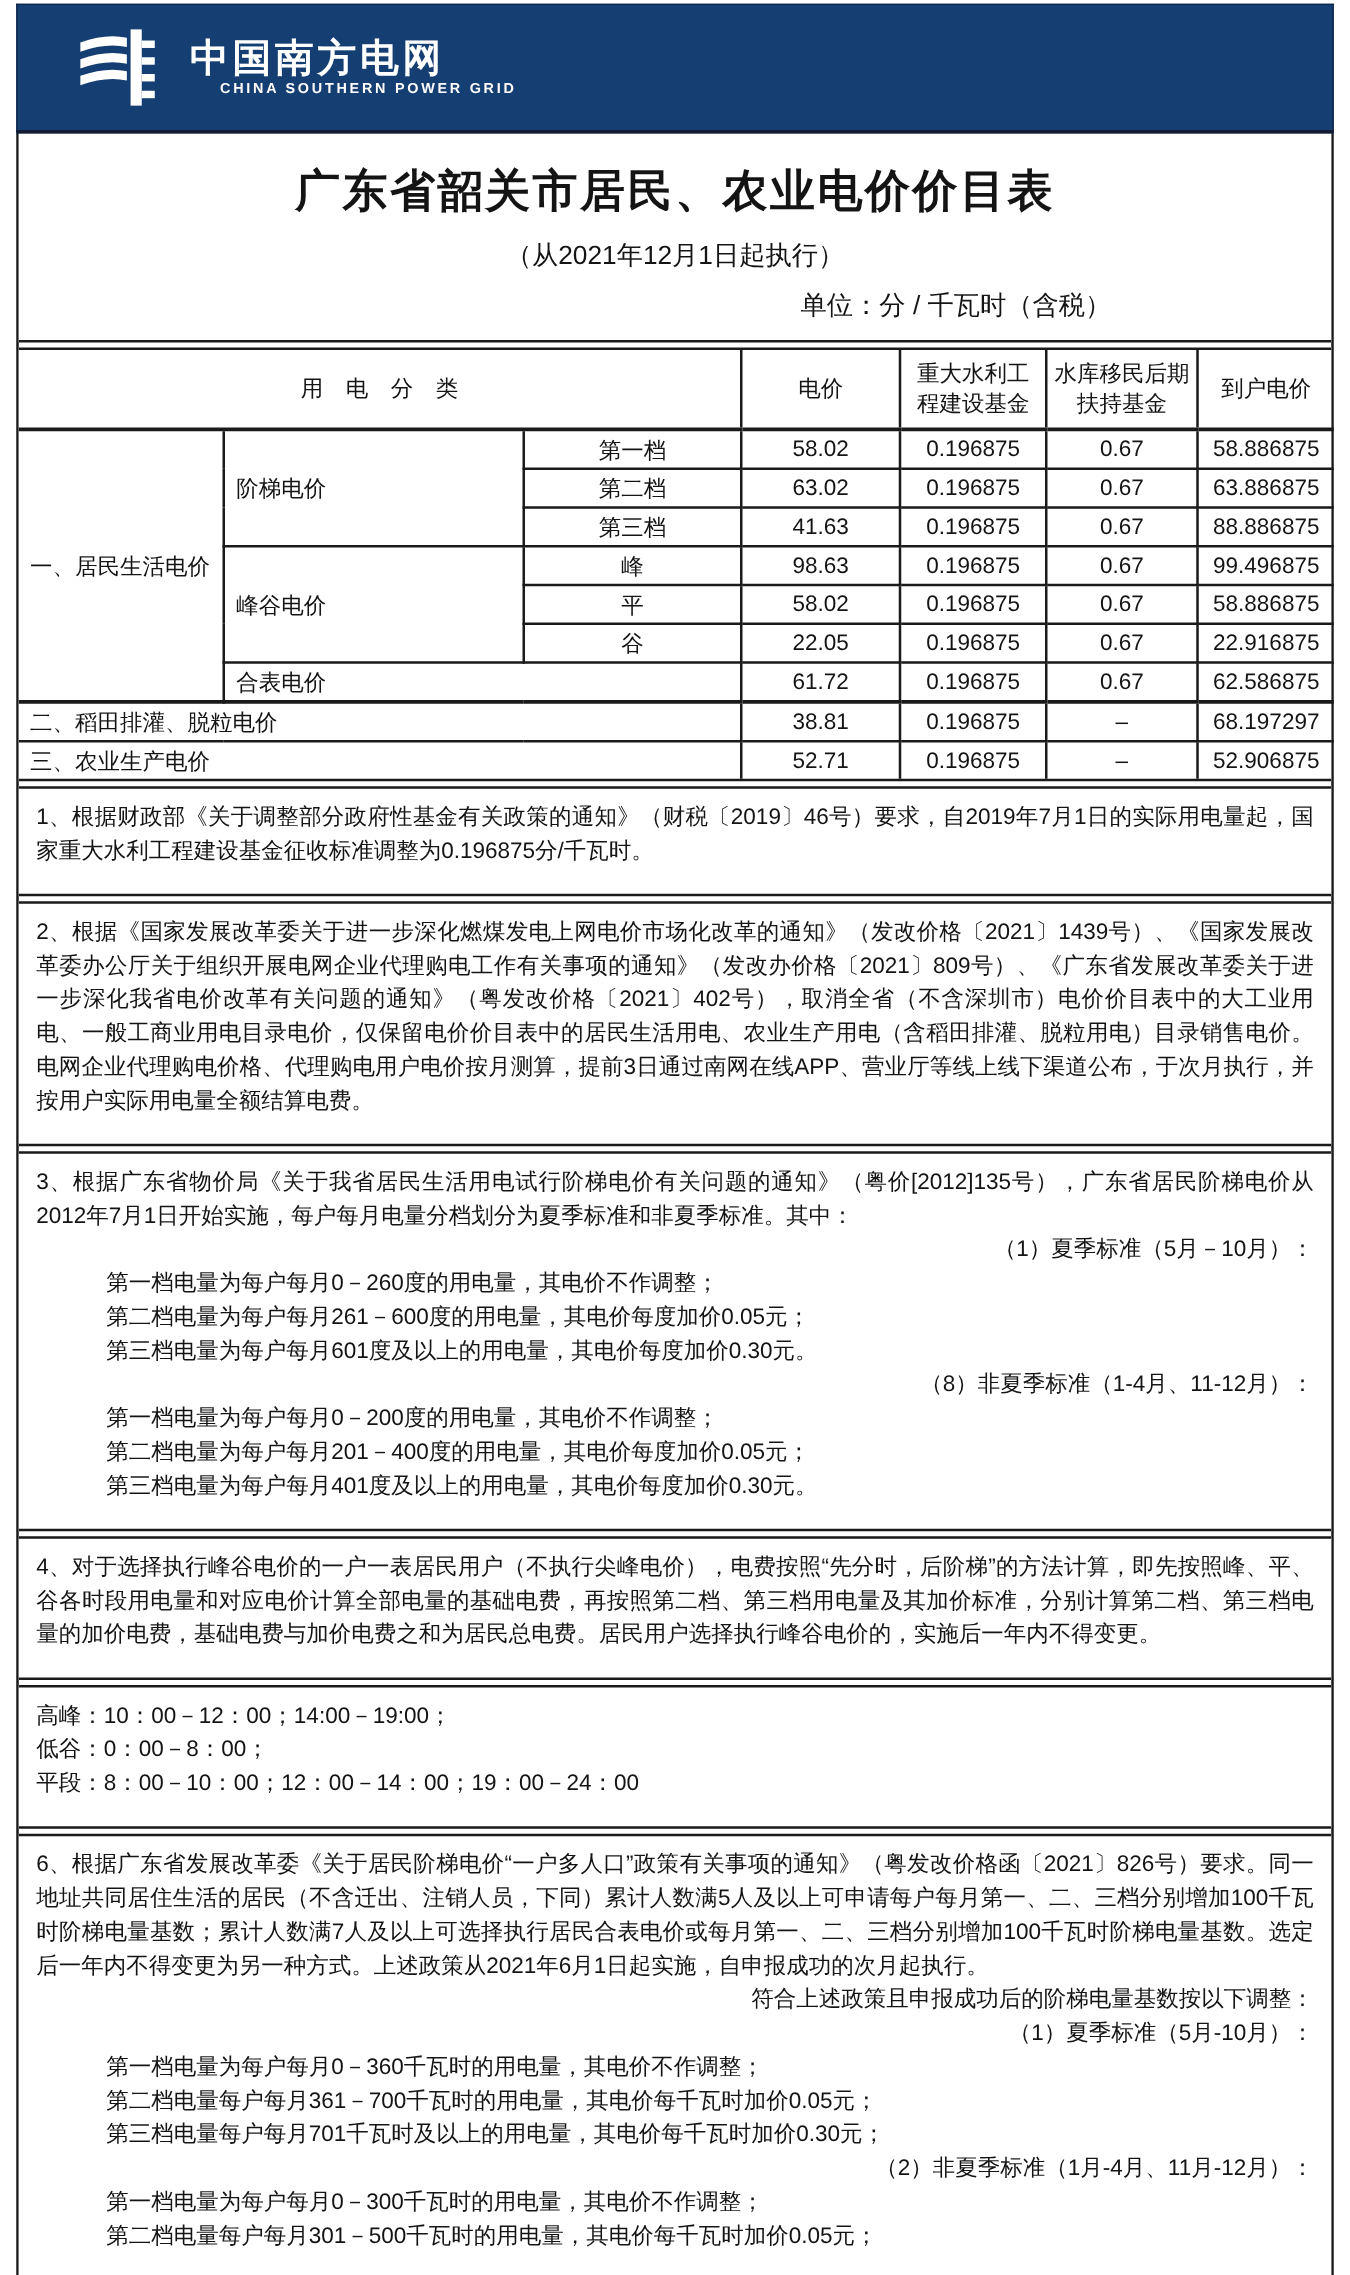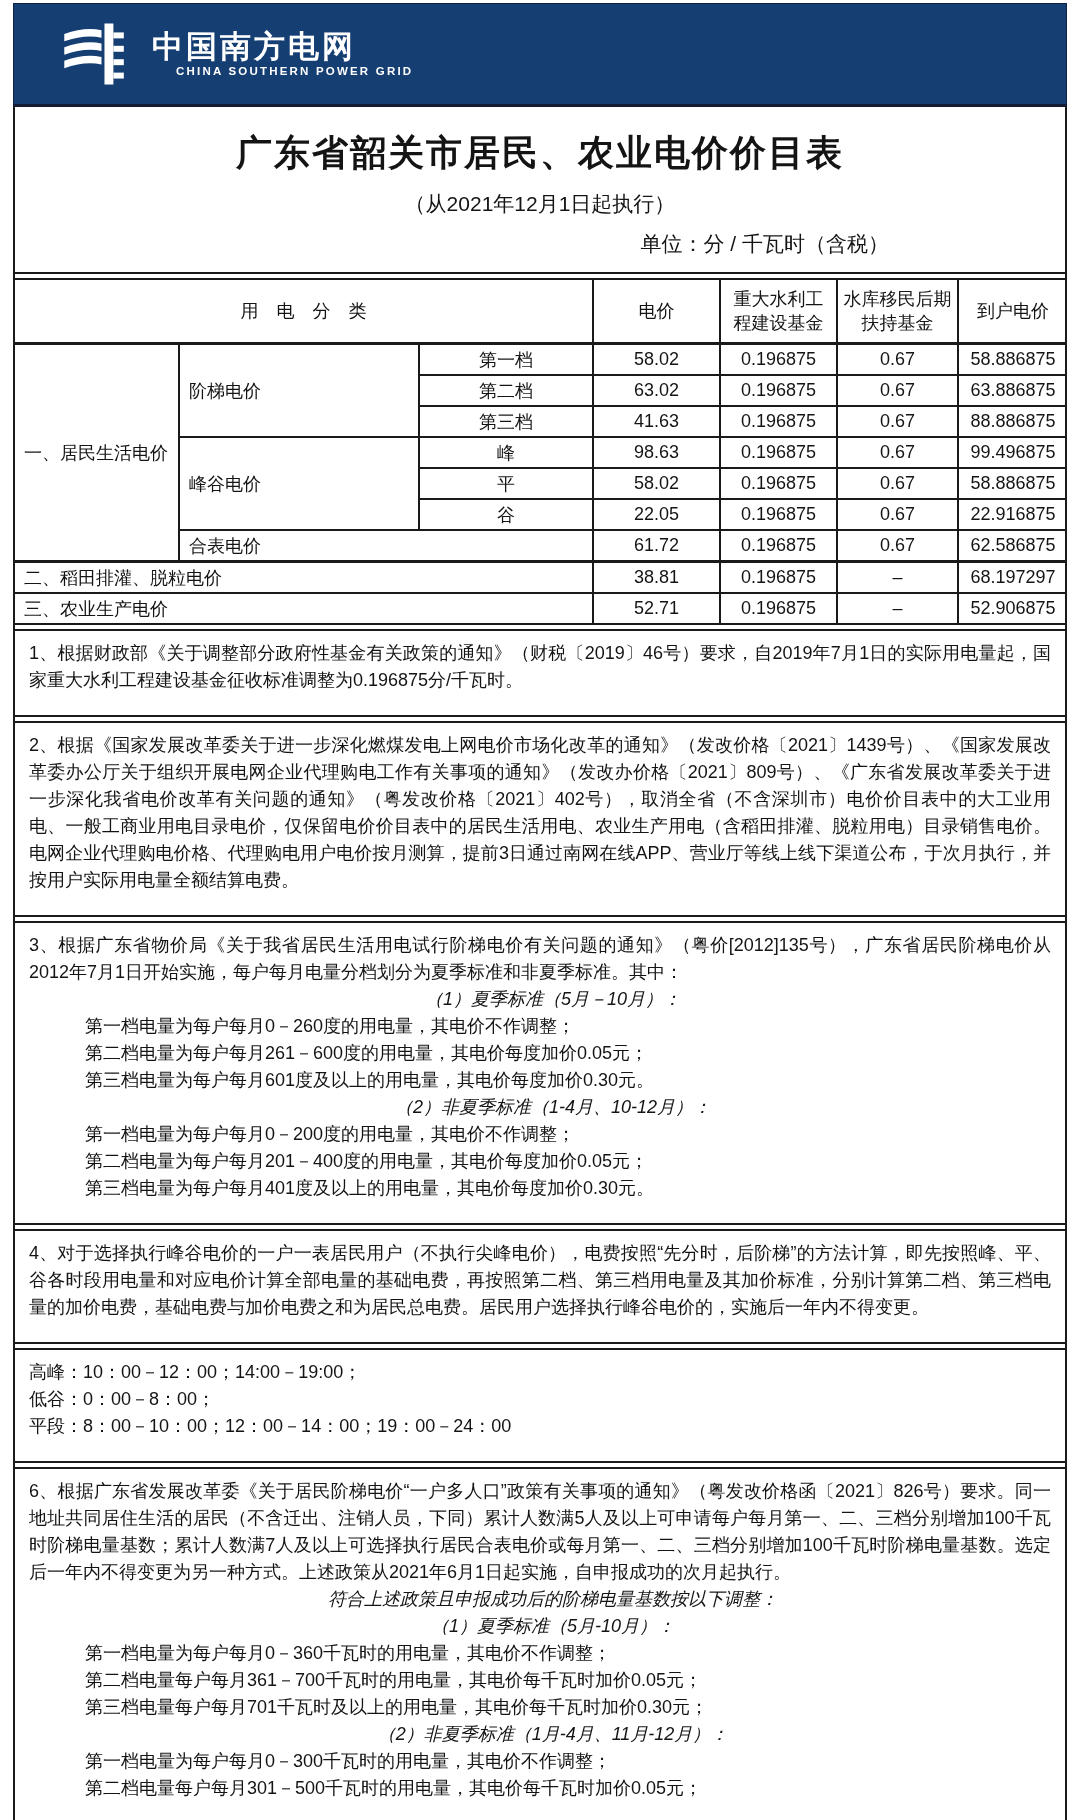"（1）夏季标准（5月－10月）：" .ind1 { font-style: italic -> none; text-align: center -> right }
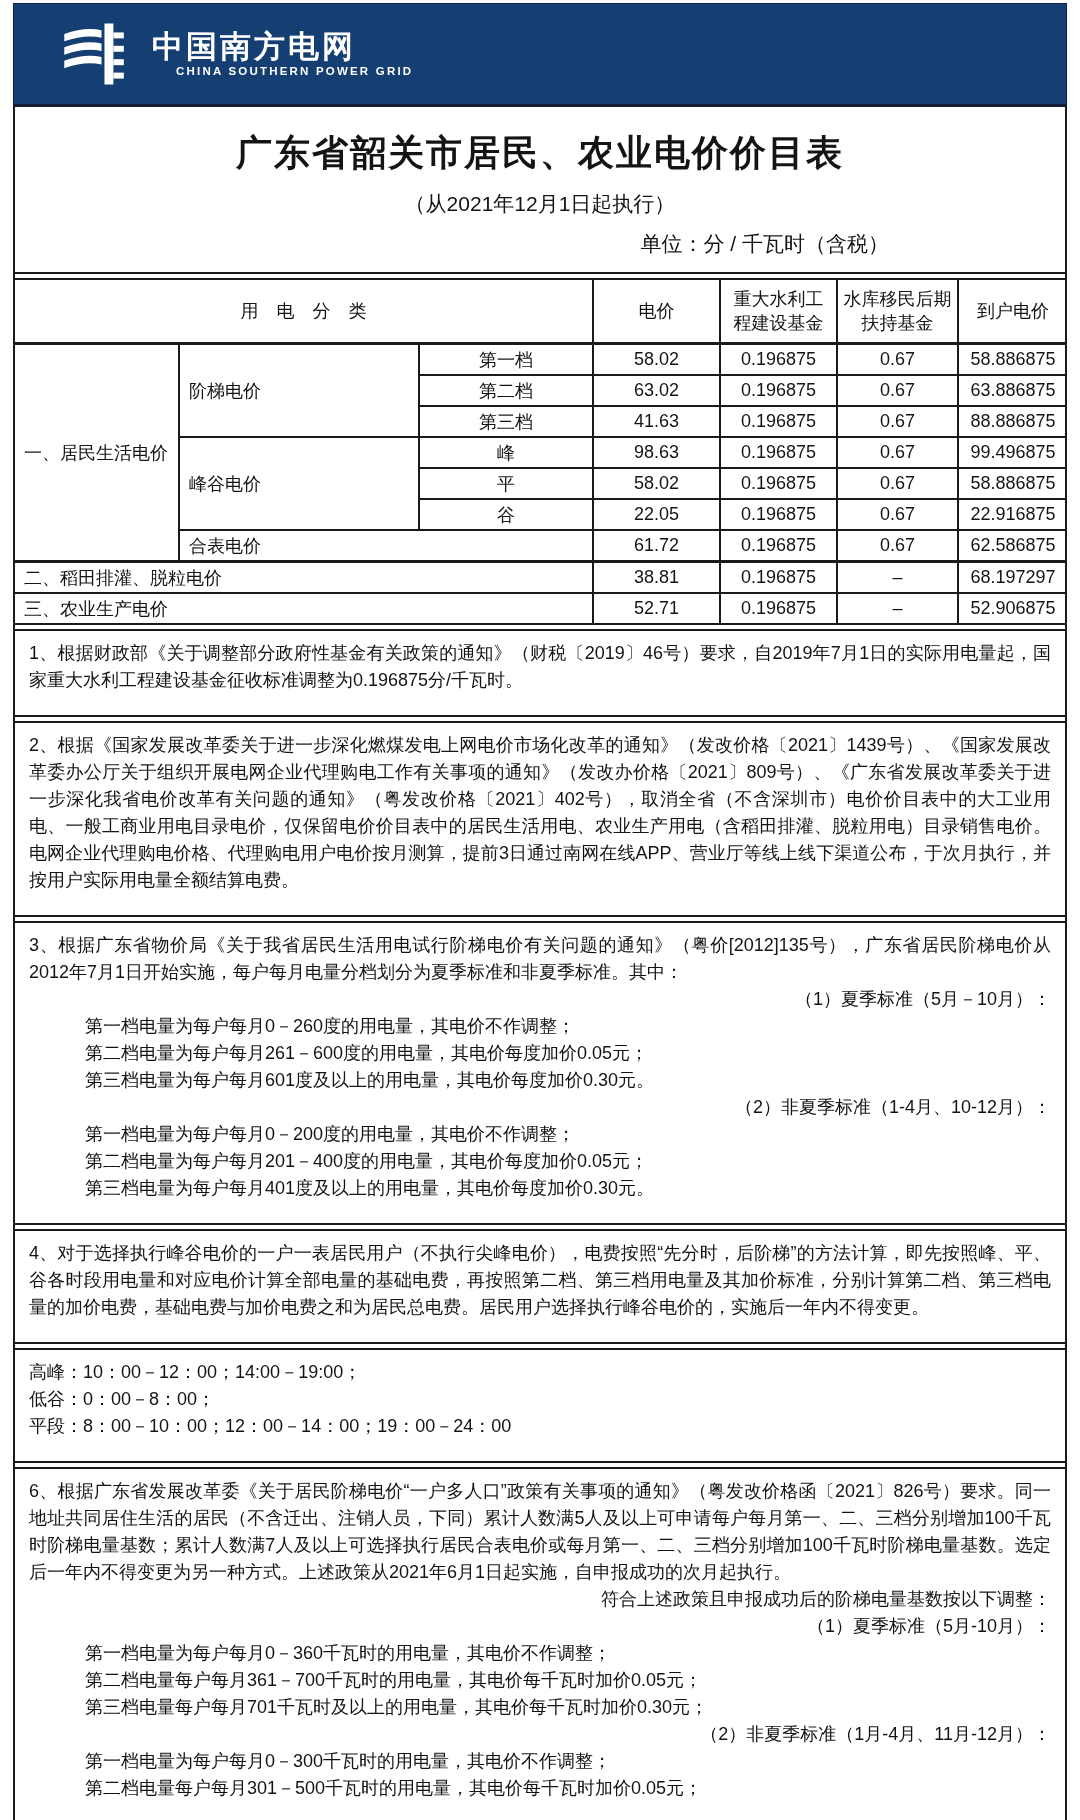"（2）非夏季标准（1-4月、10-12月）：" p.ind1 { text: 2）非夏季标准（1-4月、10-12 -> 8）非夏季标准（1-4月、11-12 }
